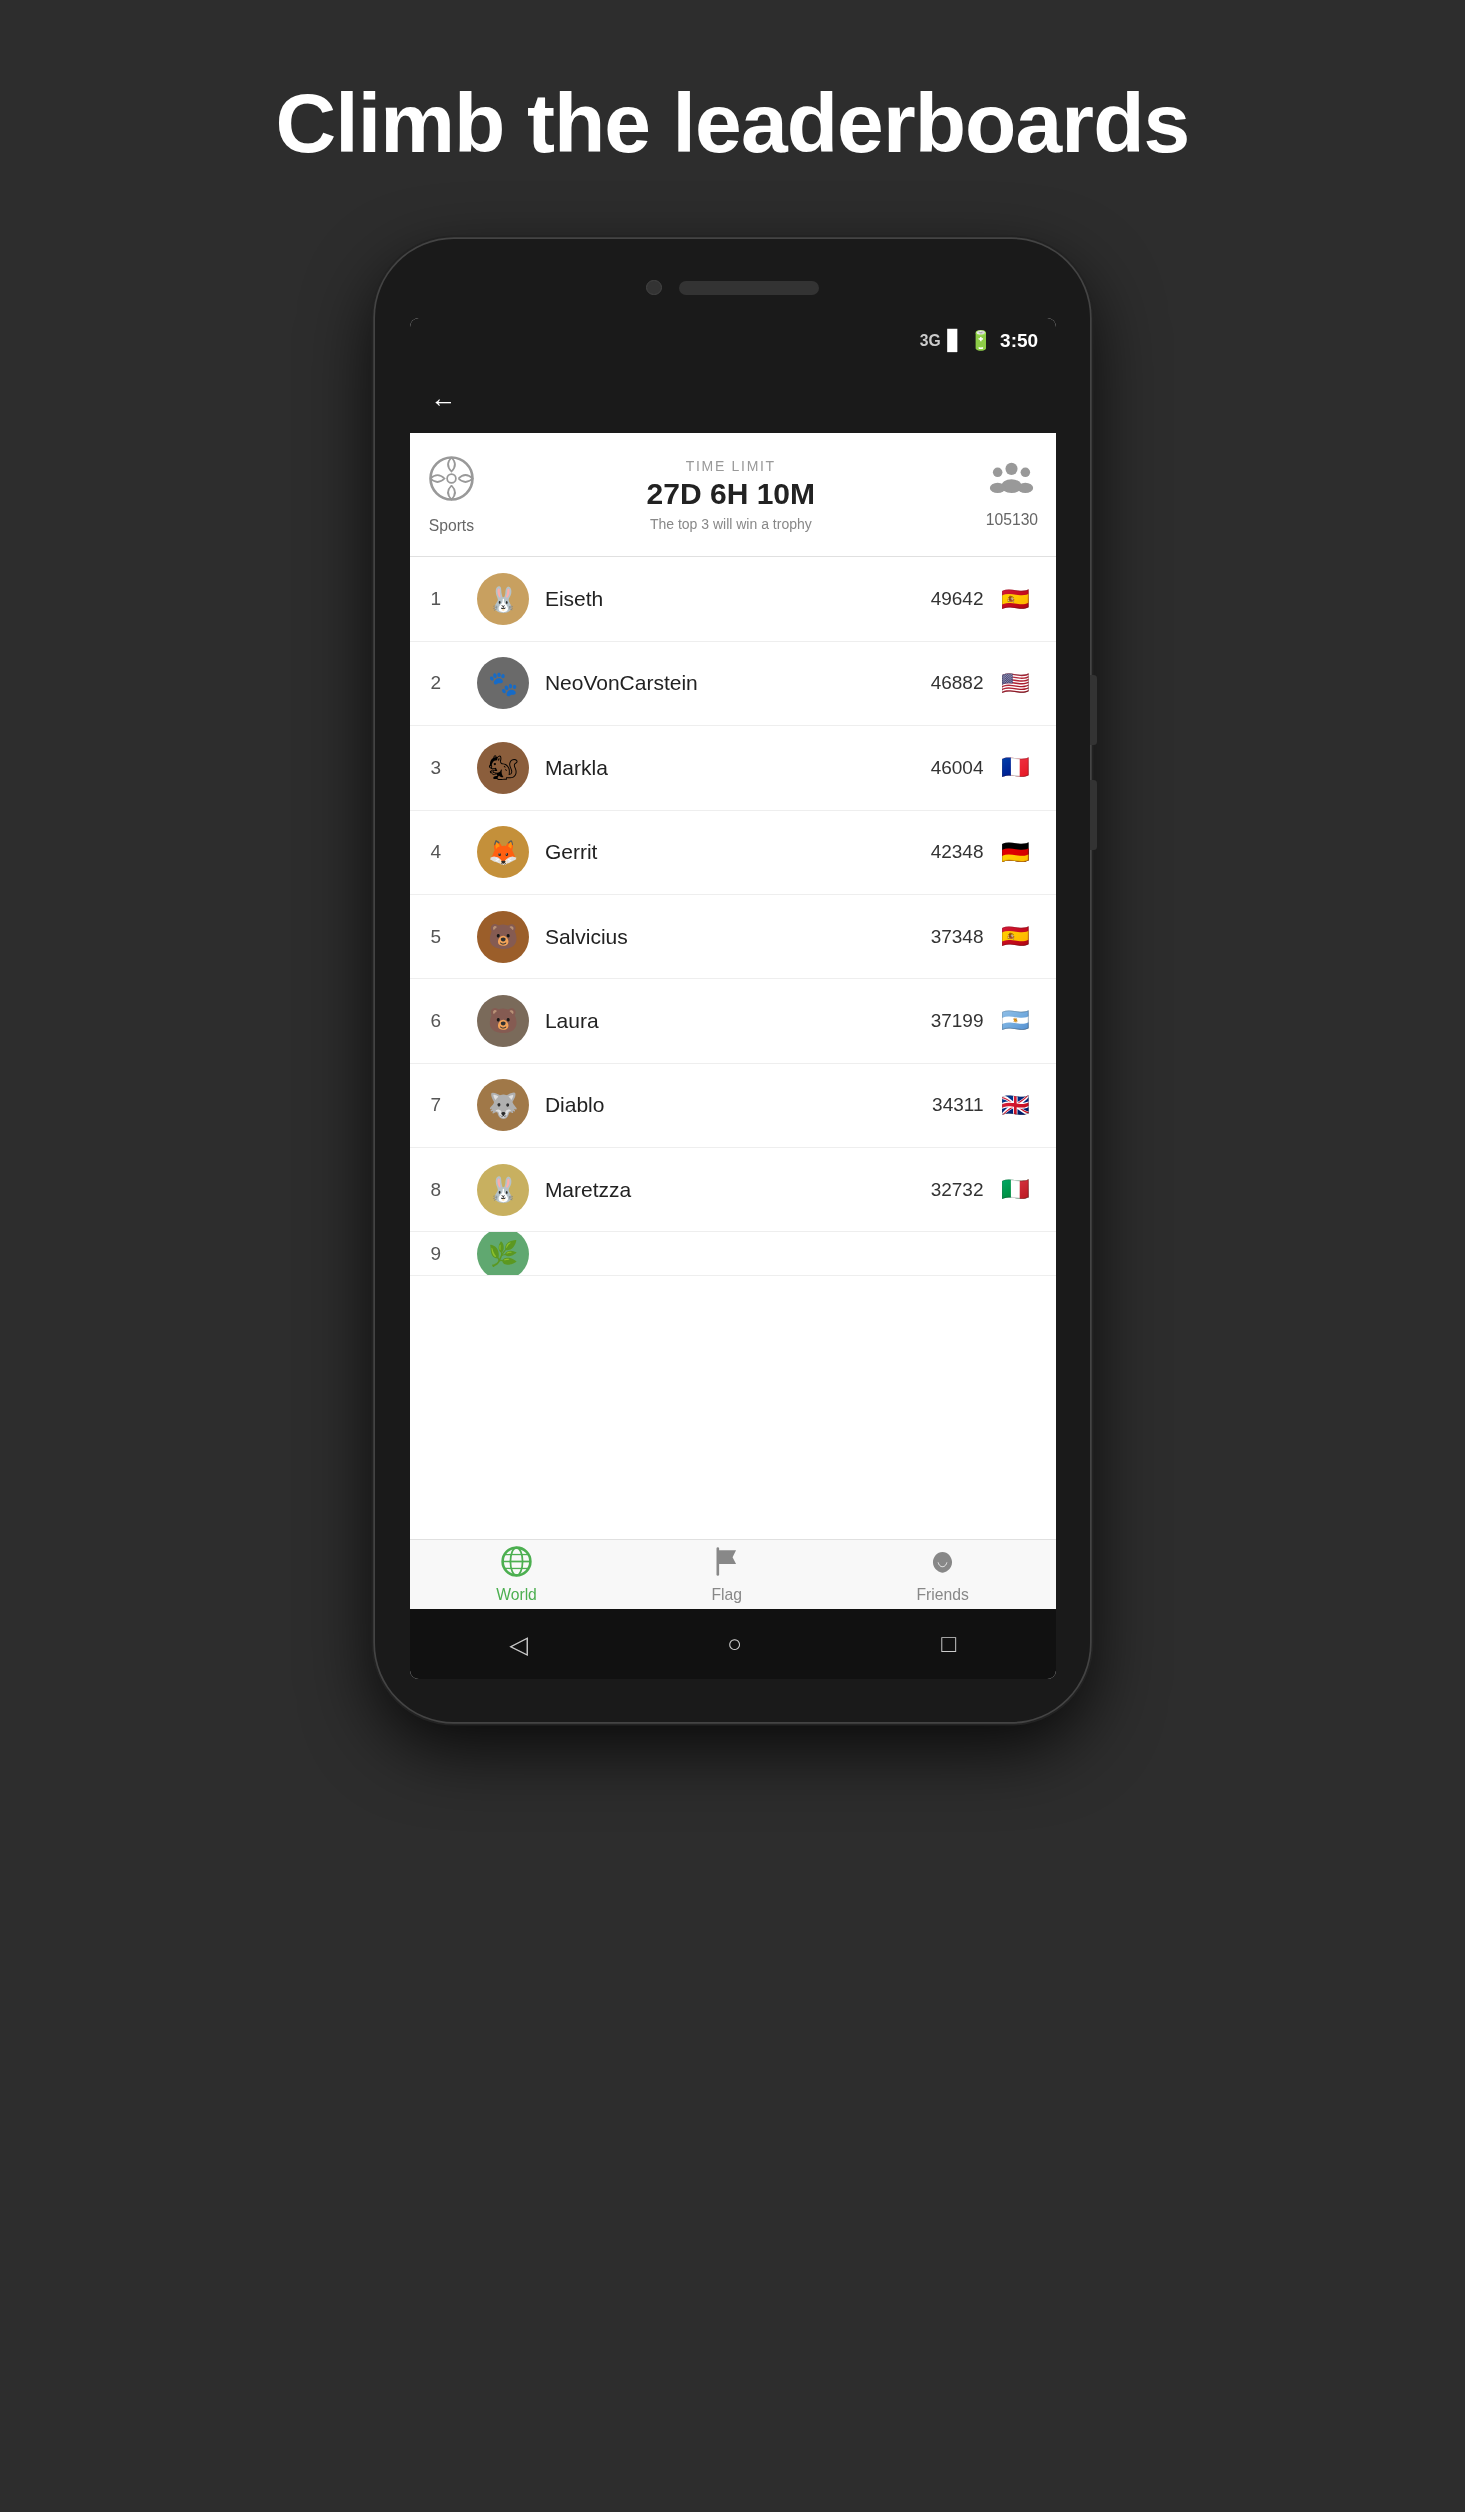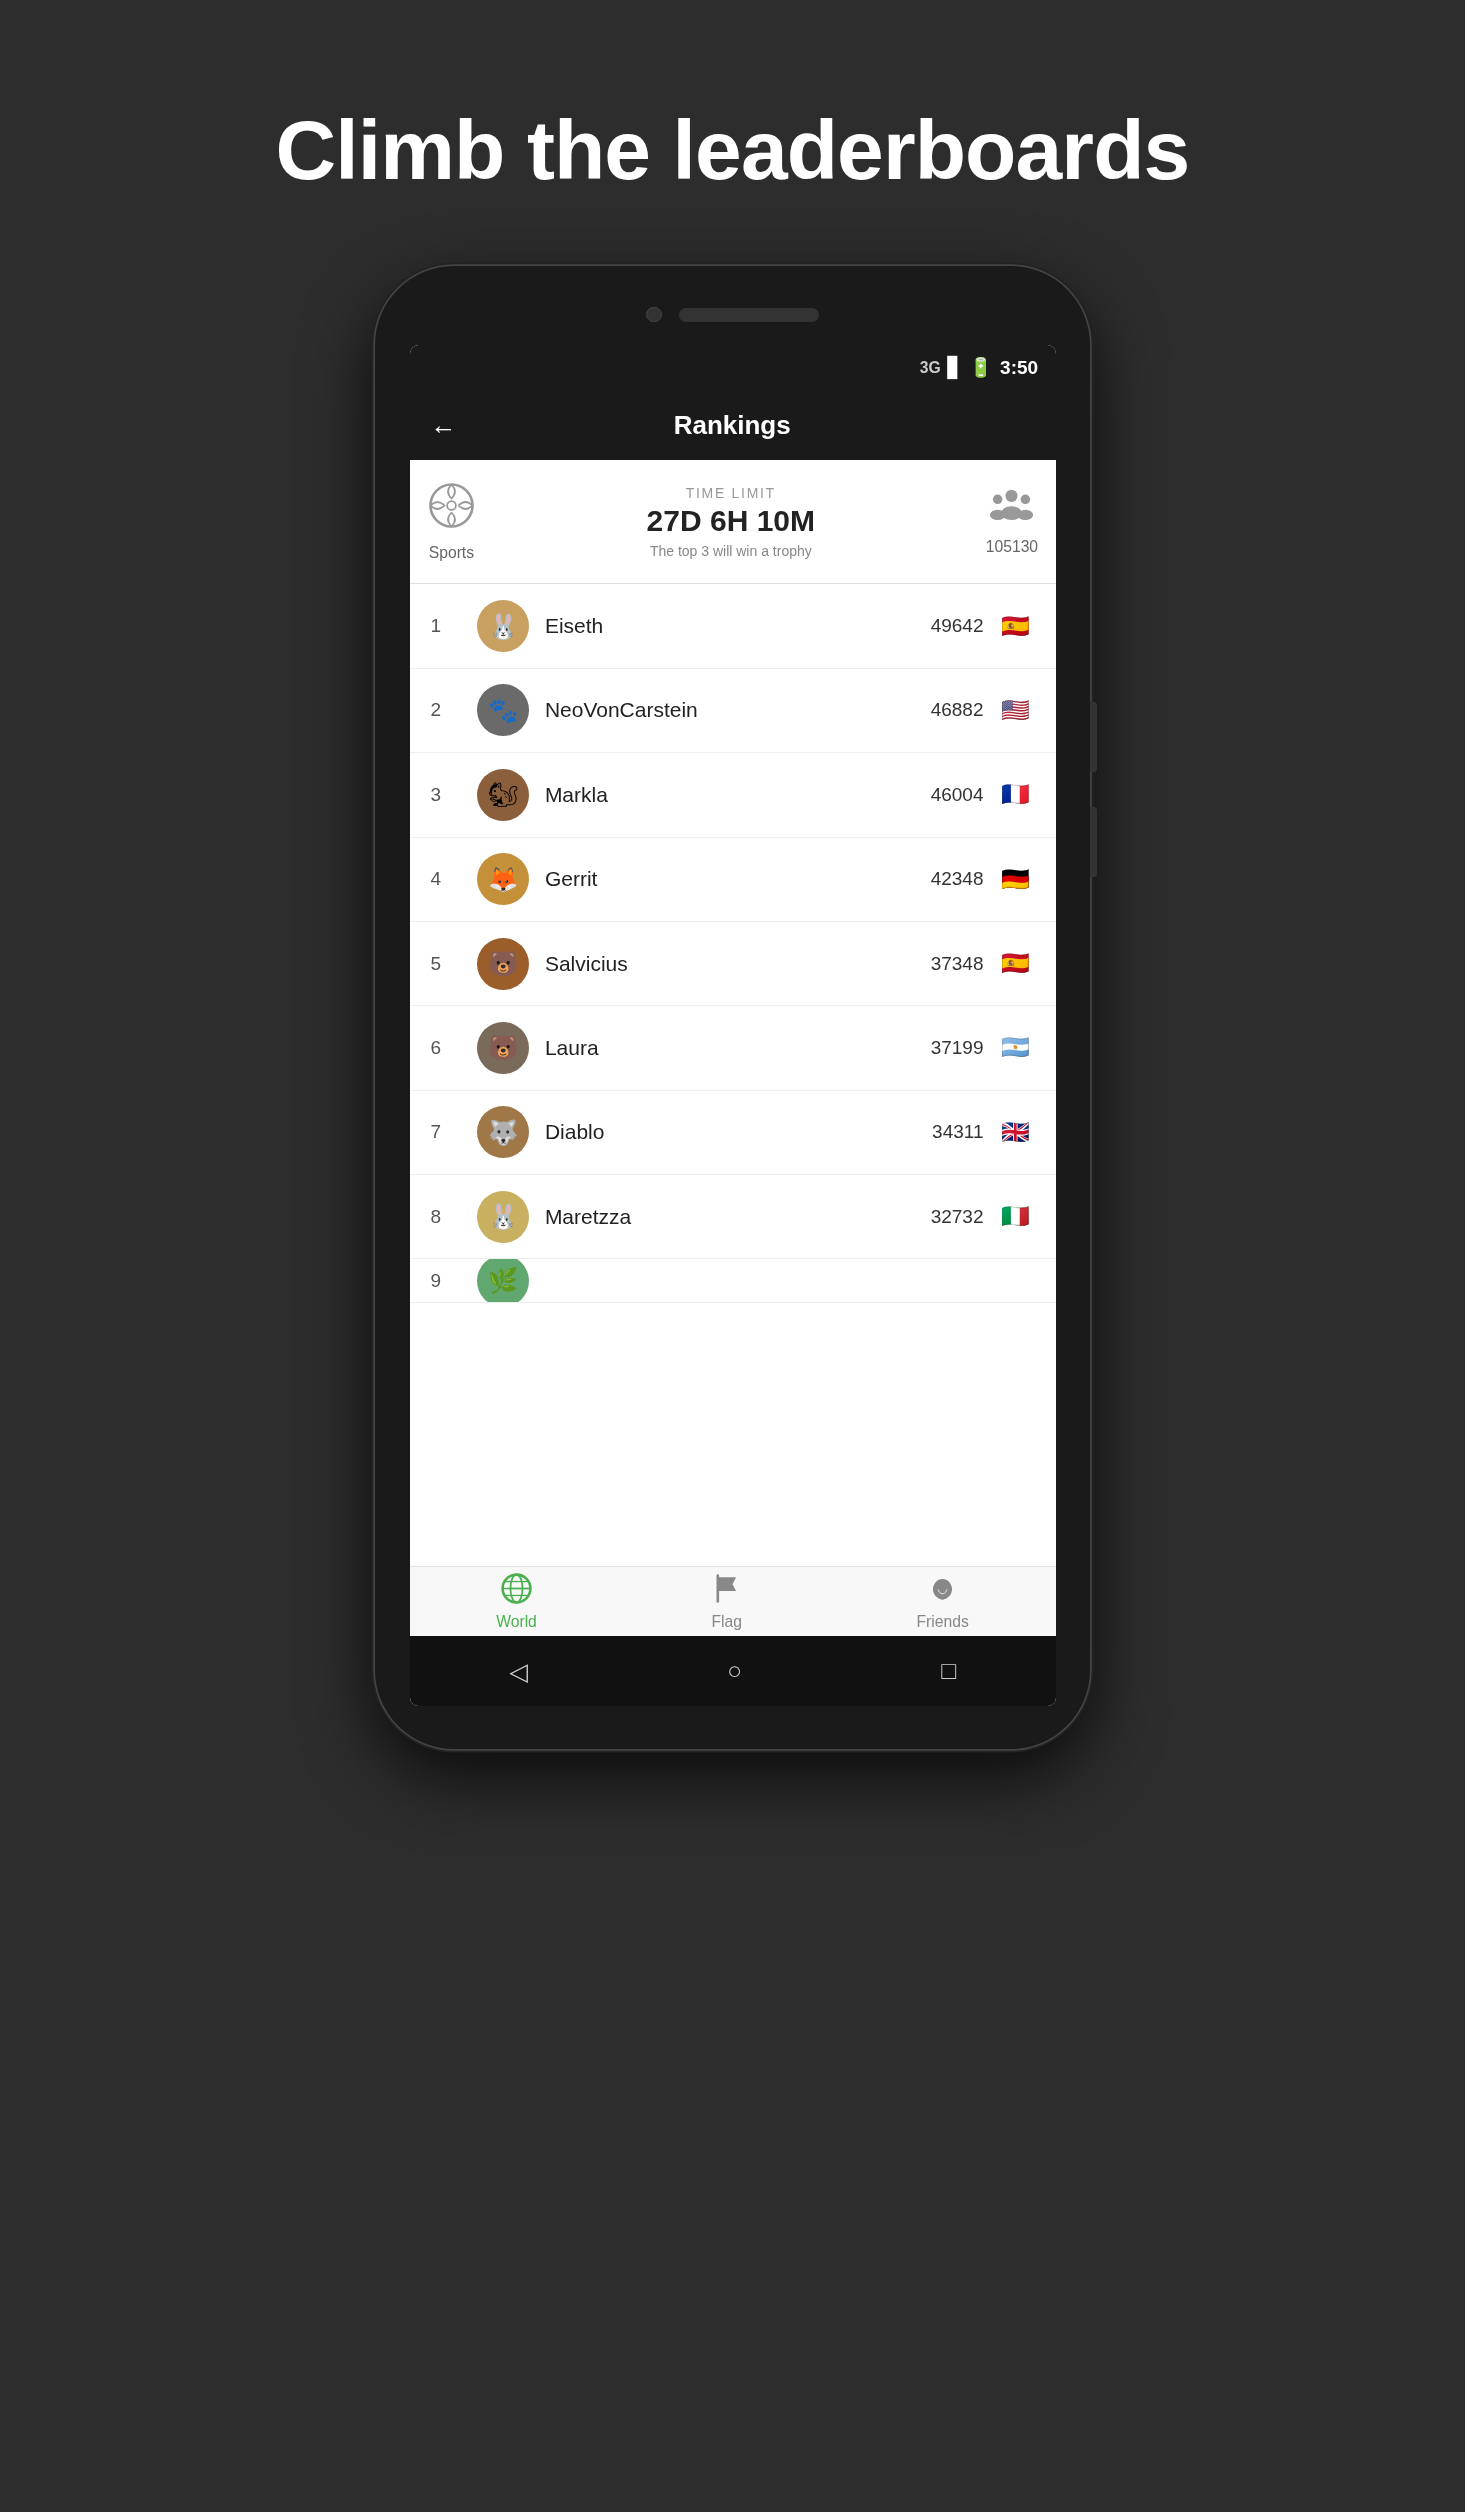"Climb the leaderboards" .hero-title { margin-top: 104px -> 77px }
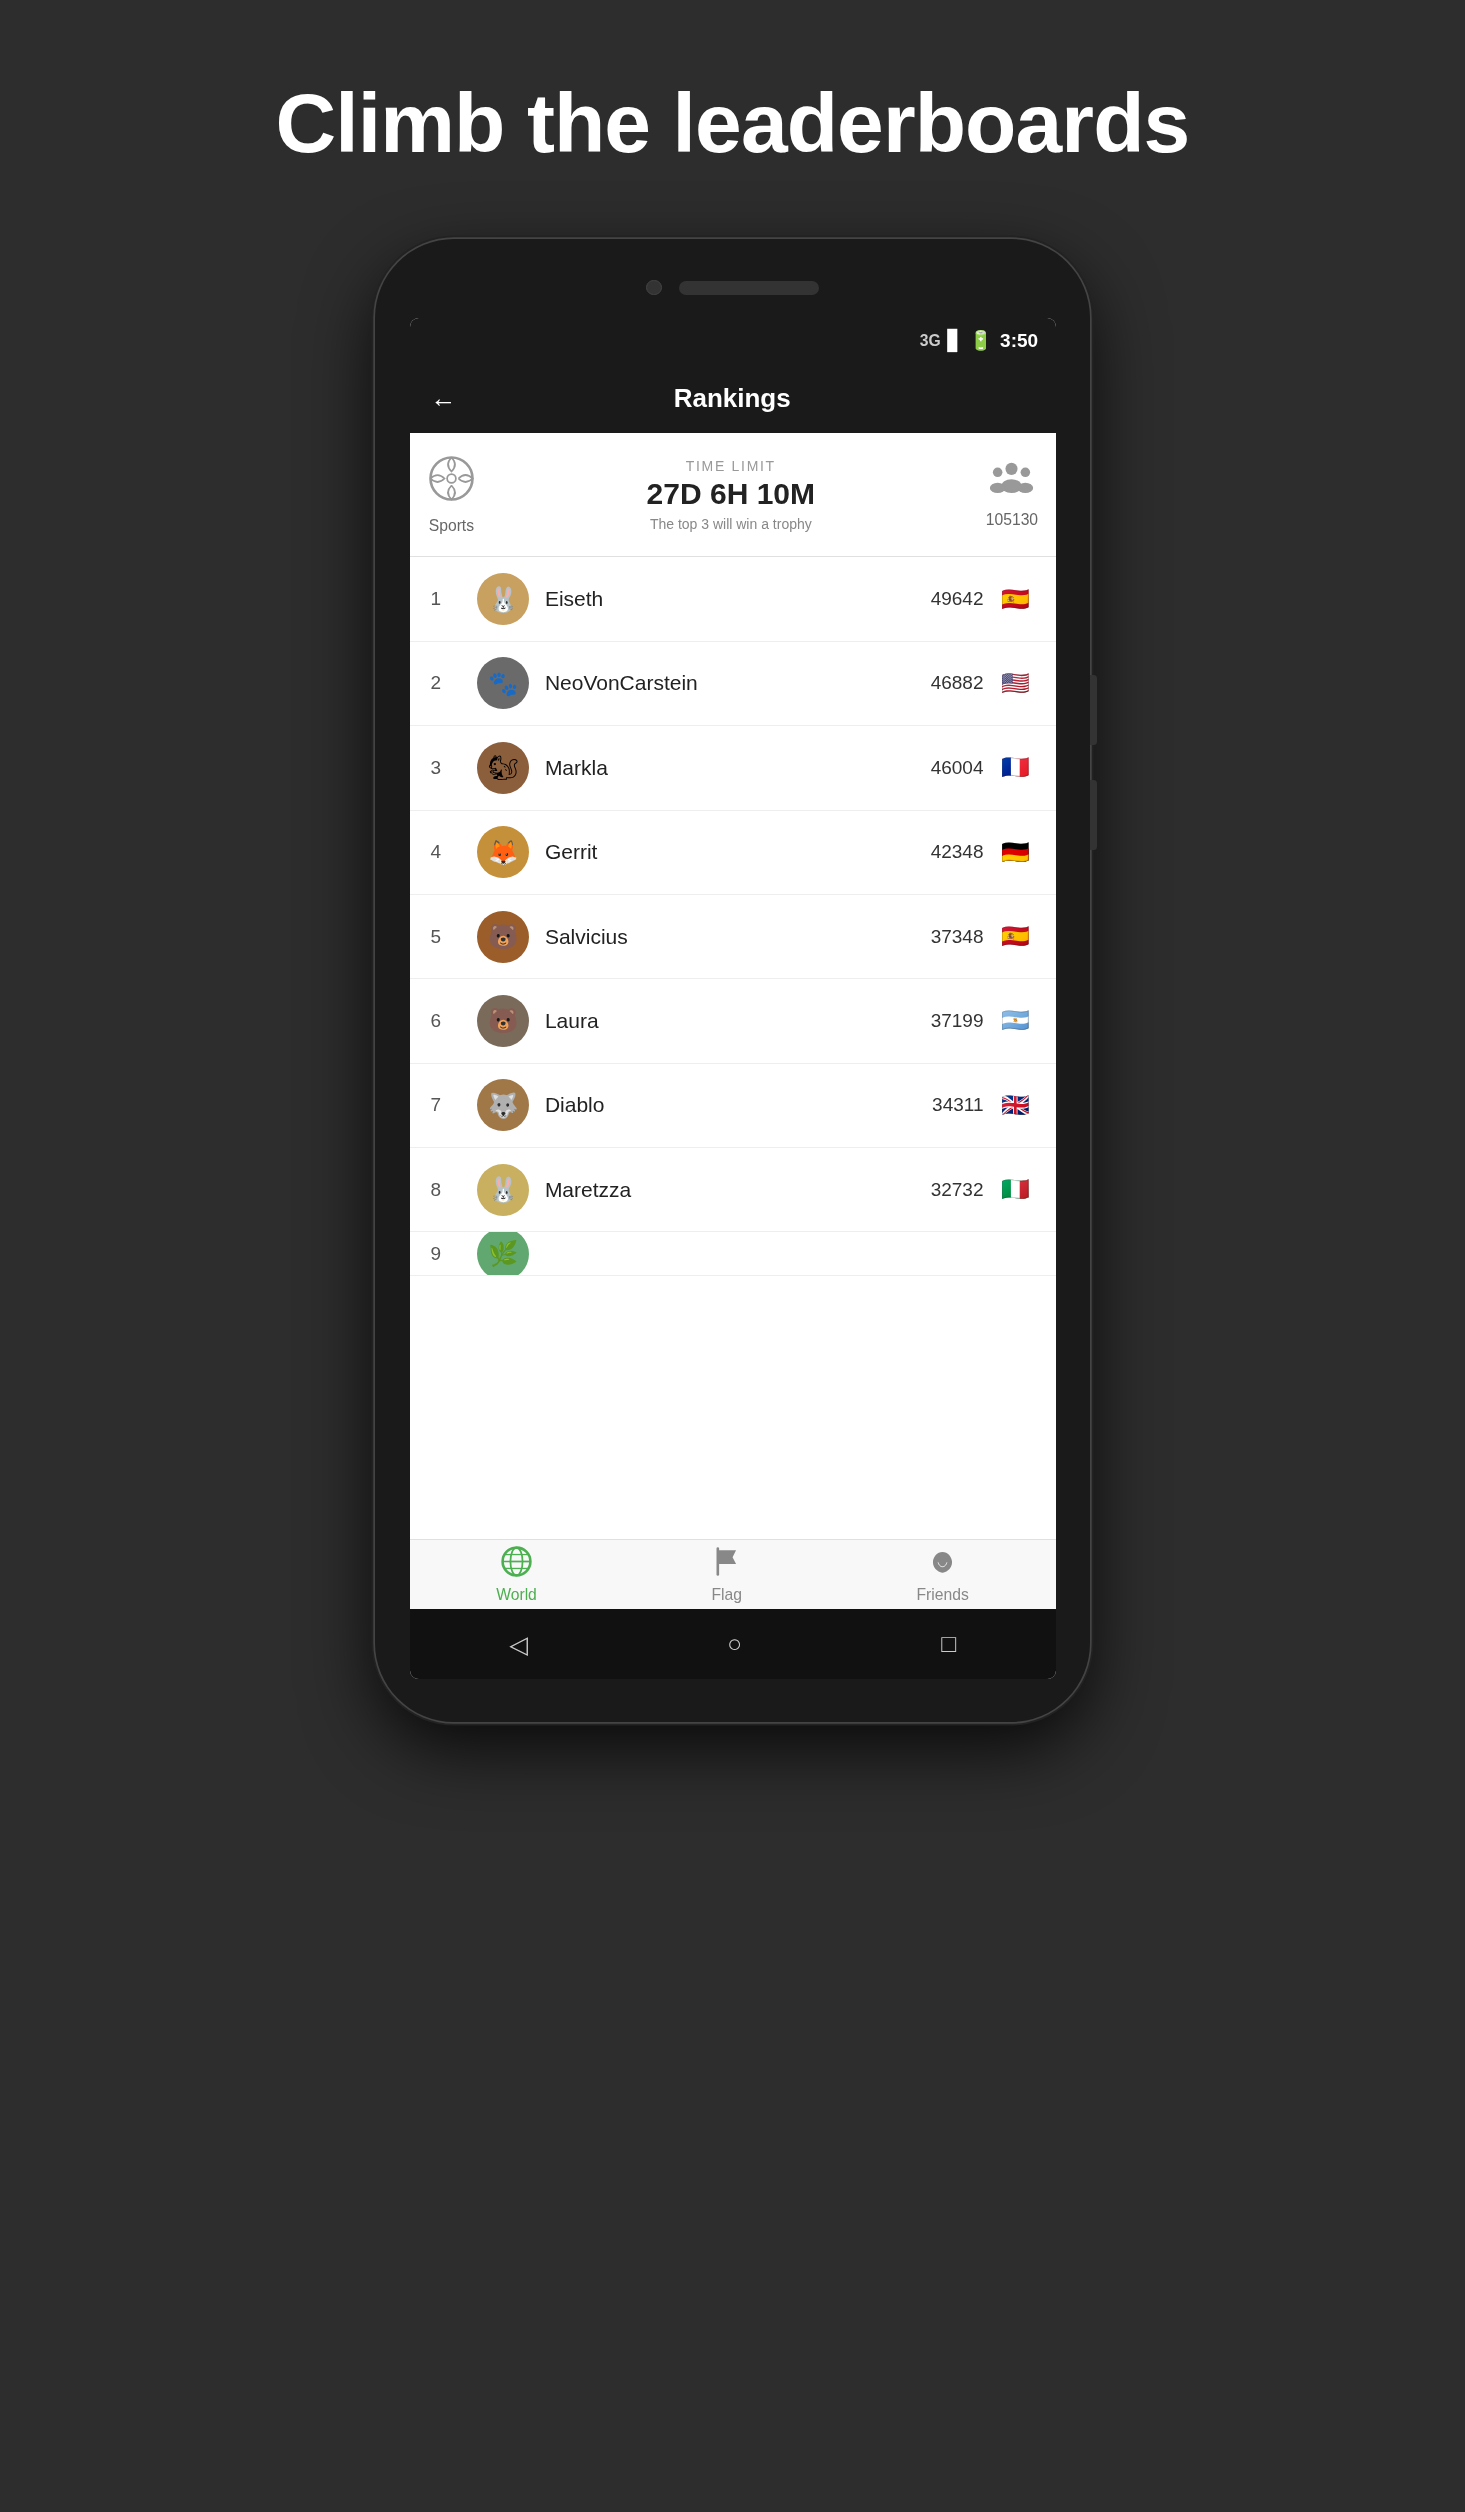"Rankings" span.app-bar-title { html: <span>Rankings</span> -> none }
